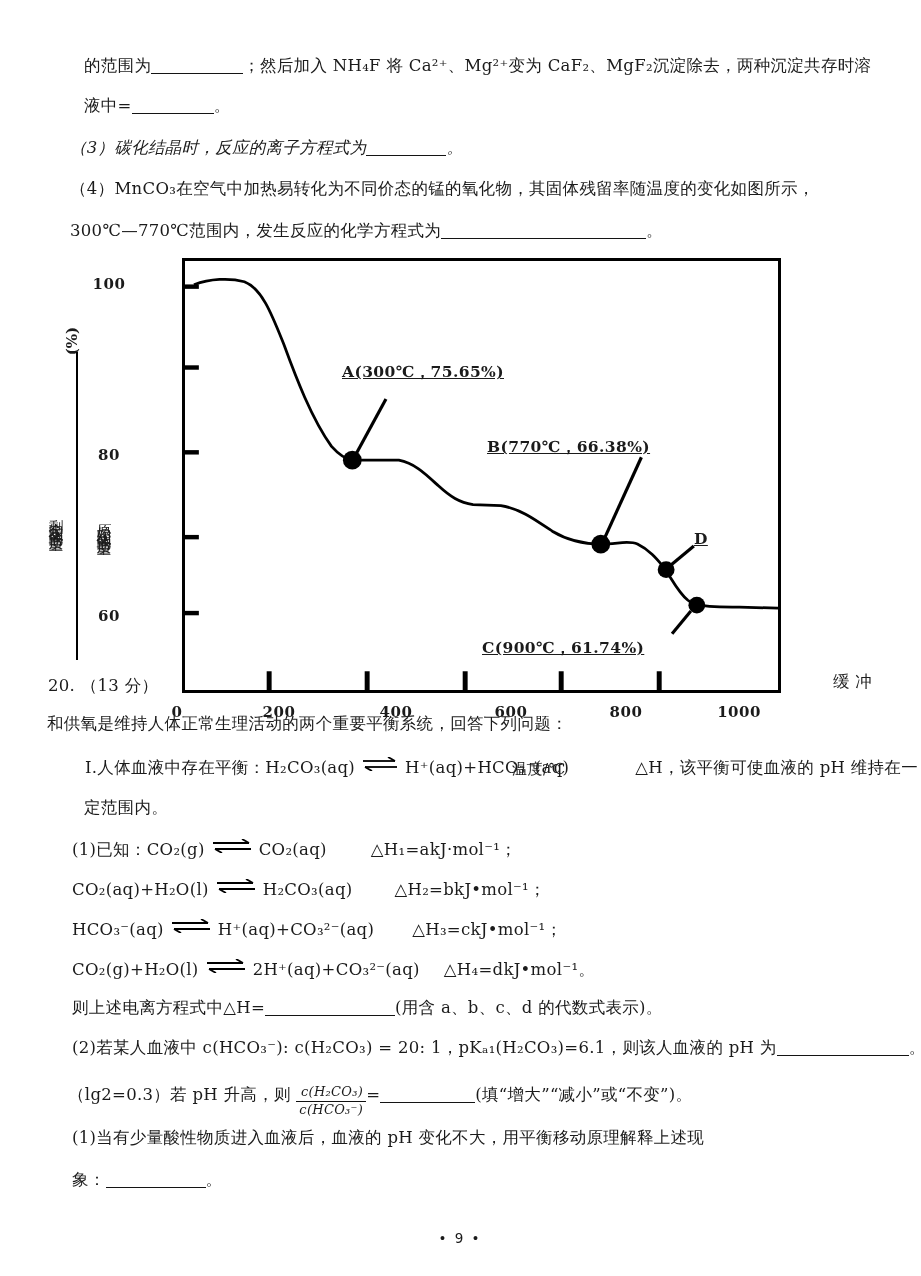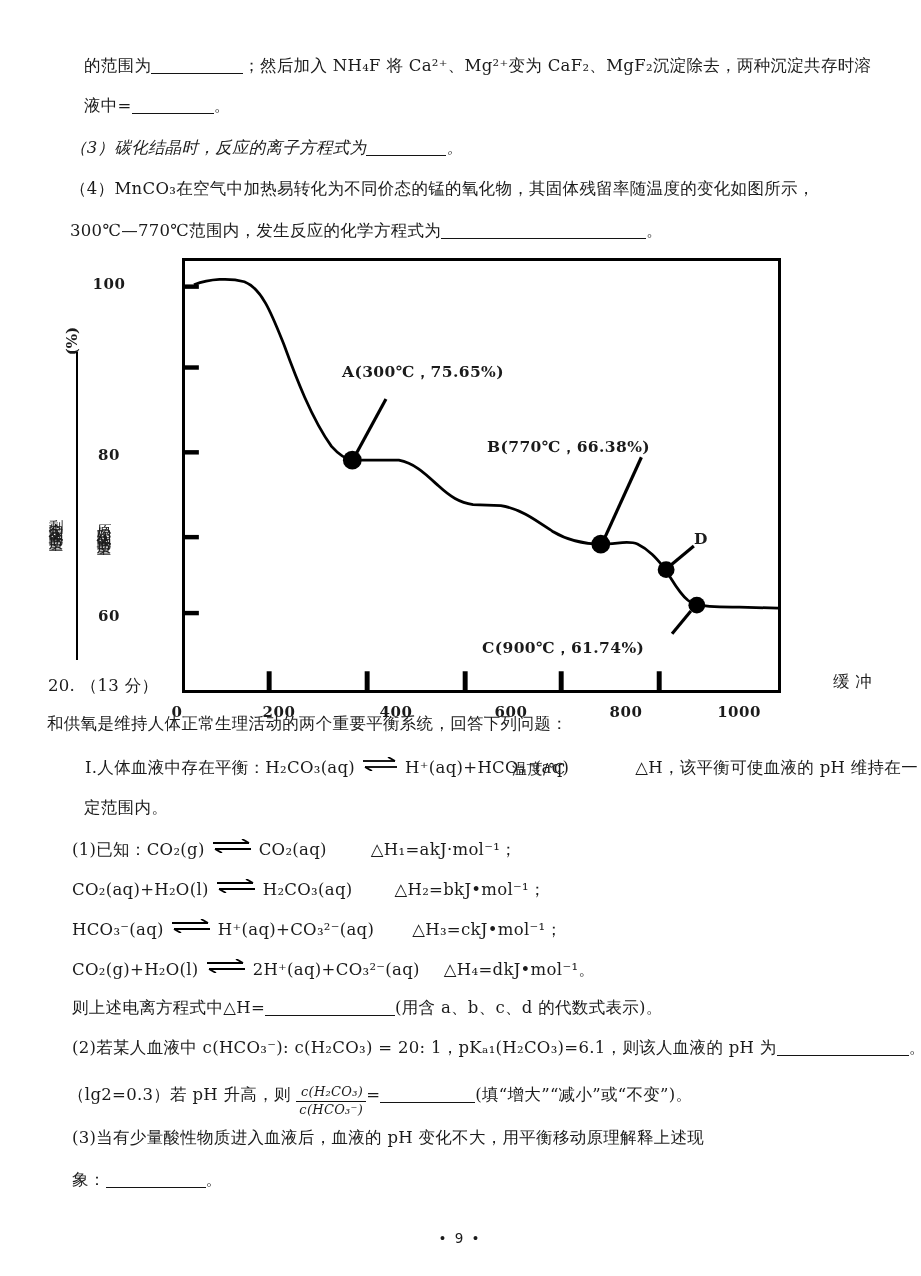"A(300℃，75.65%)" .ptlabel { text-decoration: none -> underline }
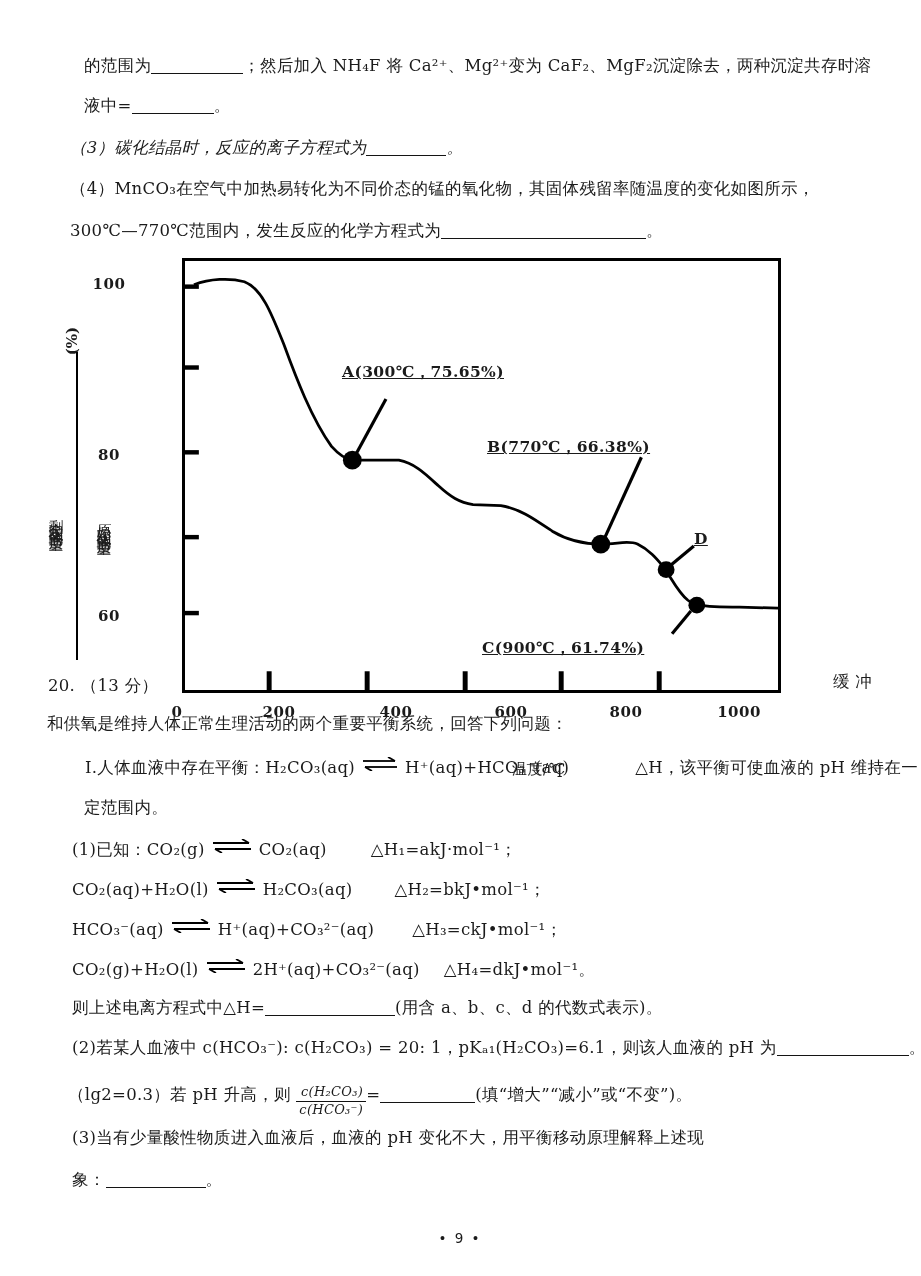"(3)当有少量酸性物质进入血液后，血液的 pH" div.ln { text: 3 -> 1 }
